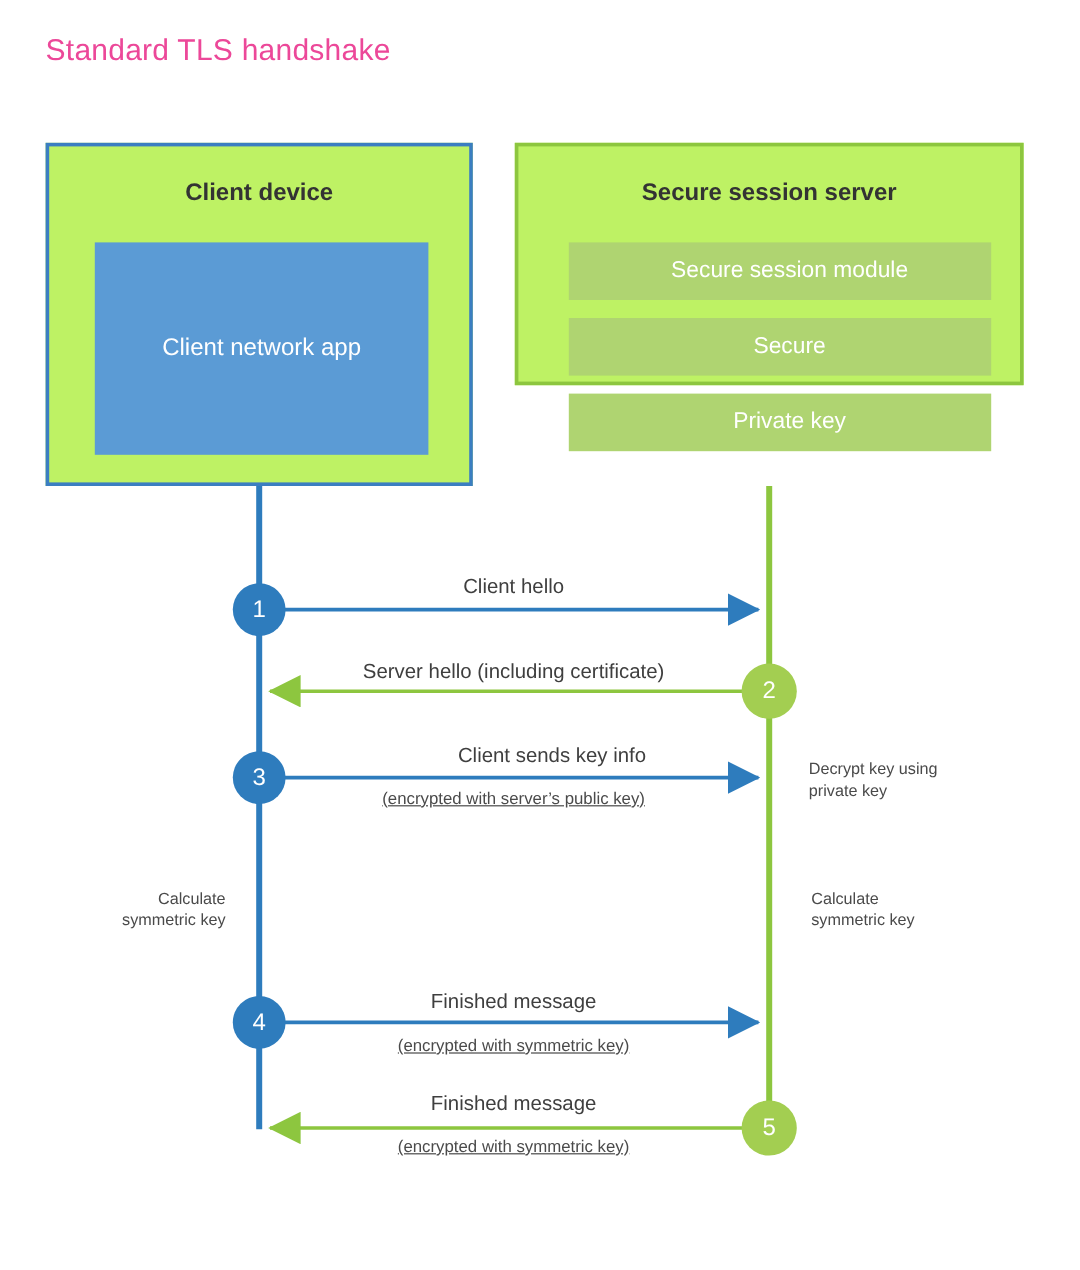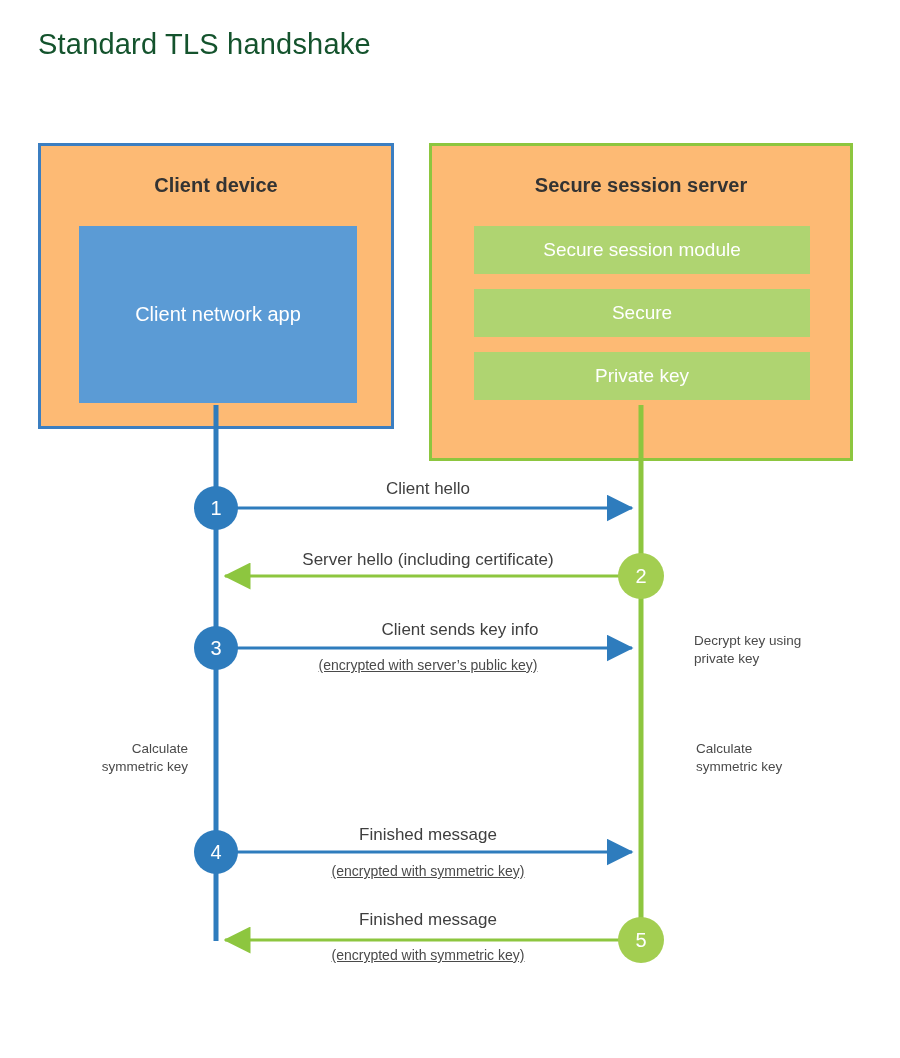"Standard TLS handshake" .page-title { color: #14532d -> #ec4899; font-size: 29px -> 25px }
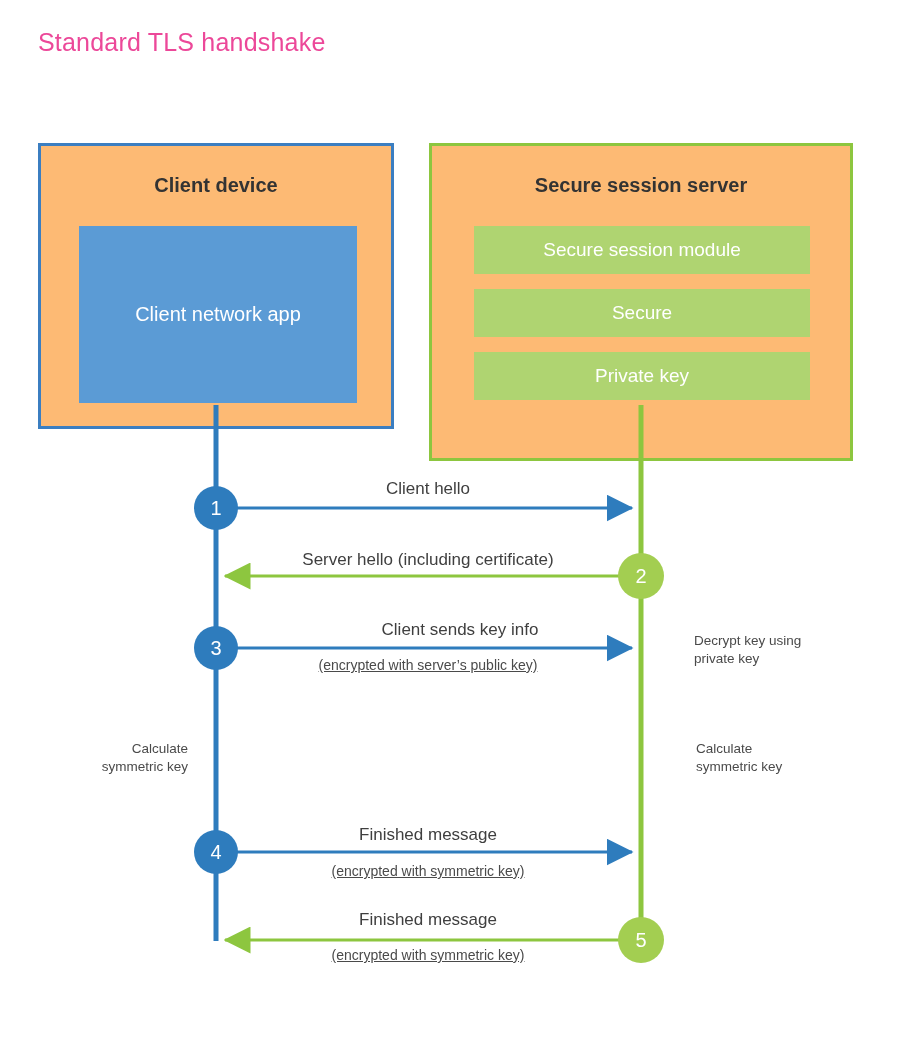"Client device" .entity-box { background: #fdba74 -> #bef264; margin-top: 24px -> none }
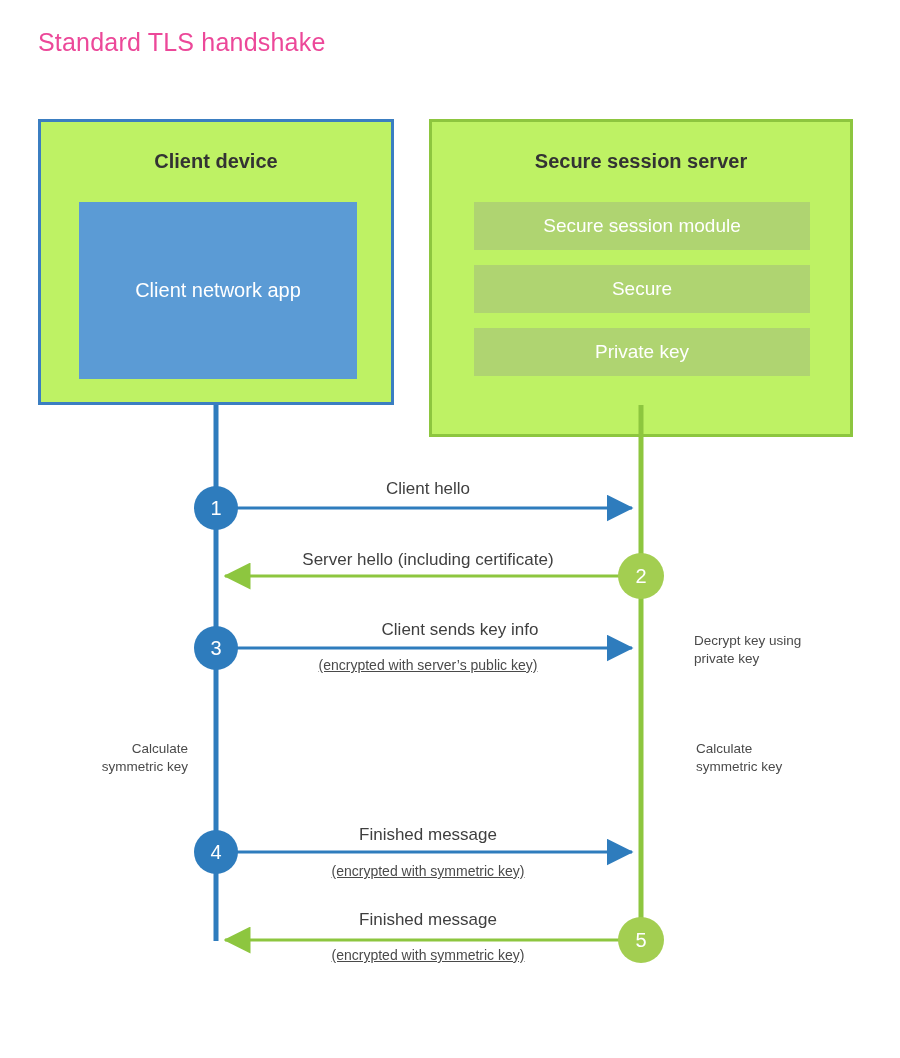"Secure session server" #server-box { height: 318px -> 202px }
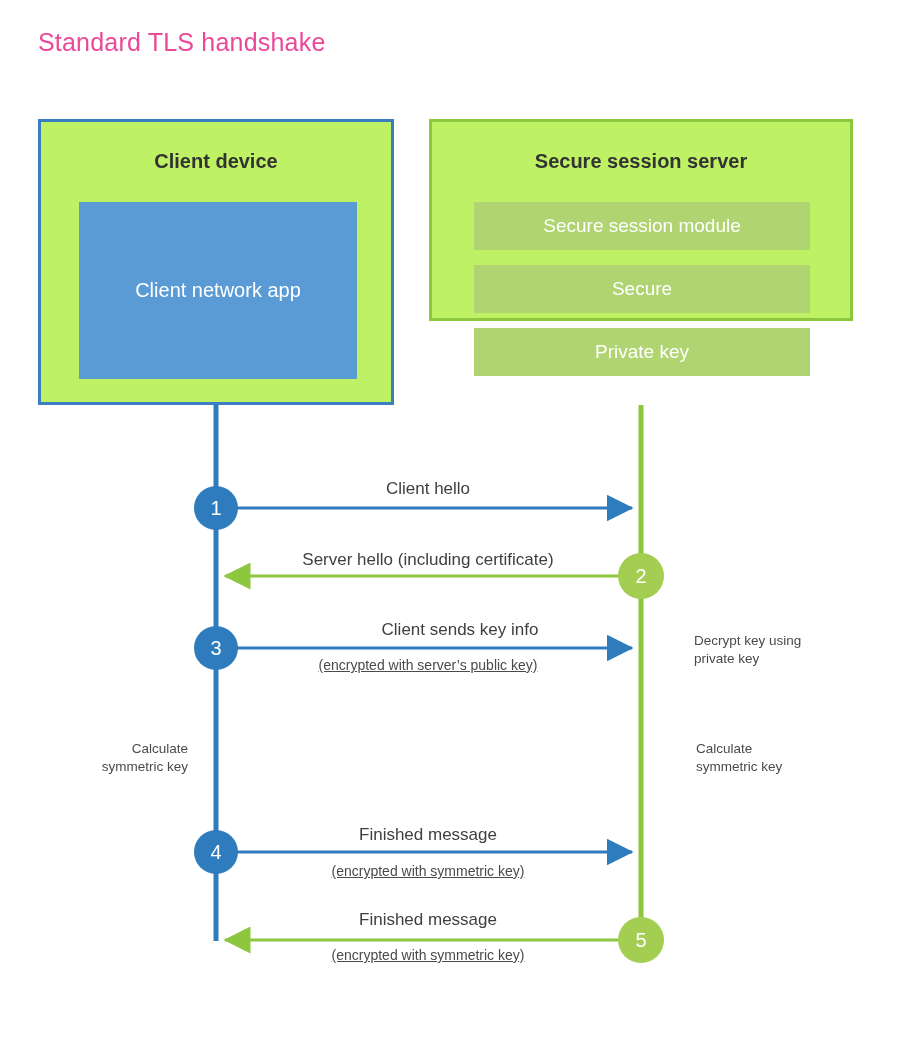"Secure session module" .server-bar { padding-left: none -> 16px }
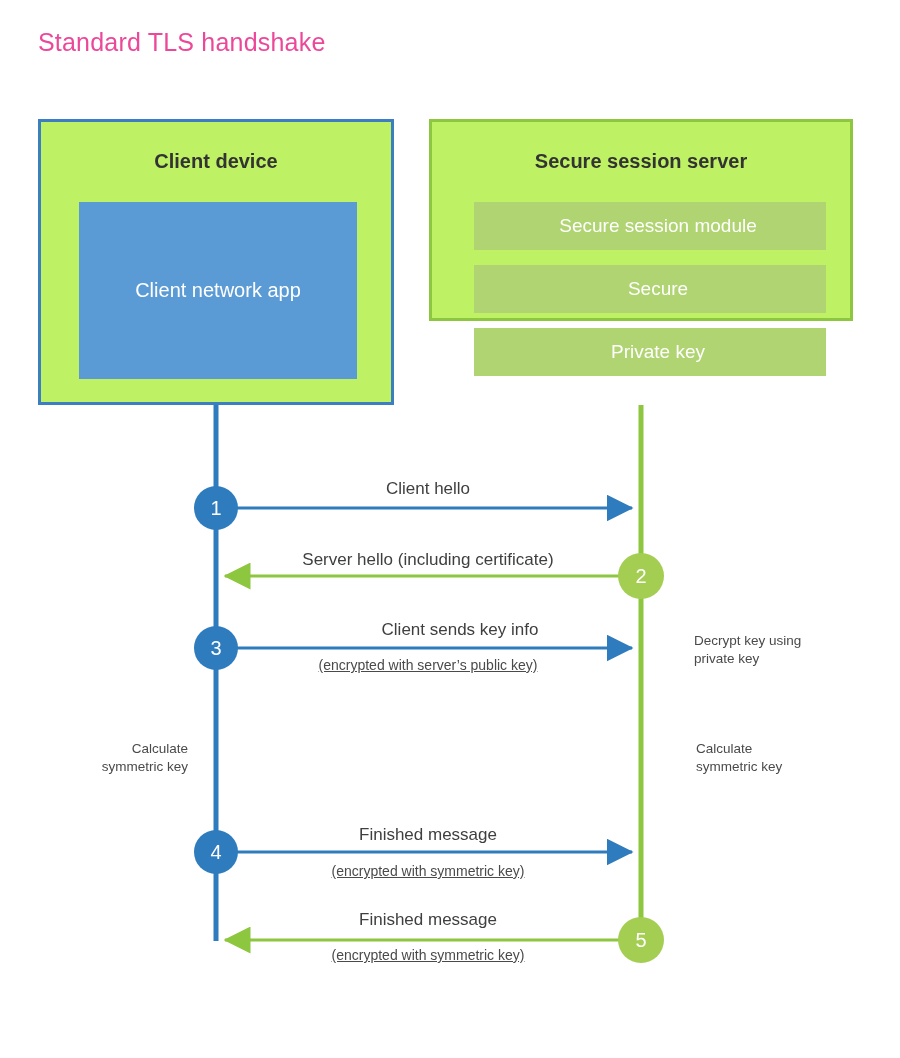"Decrypt key using" .side-note.align-left { margin-left: 20px -> none }
